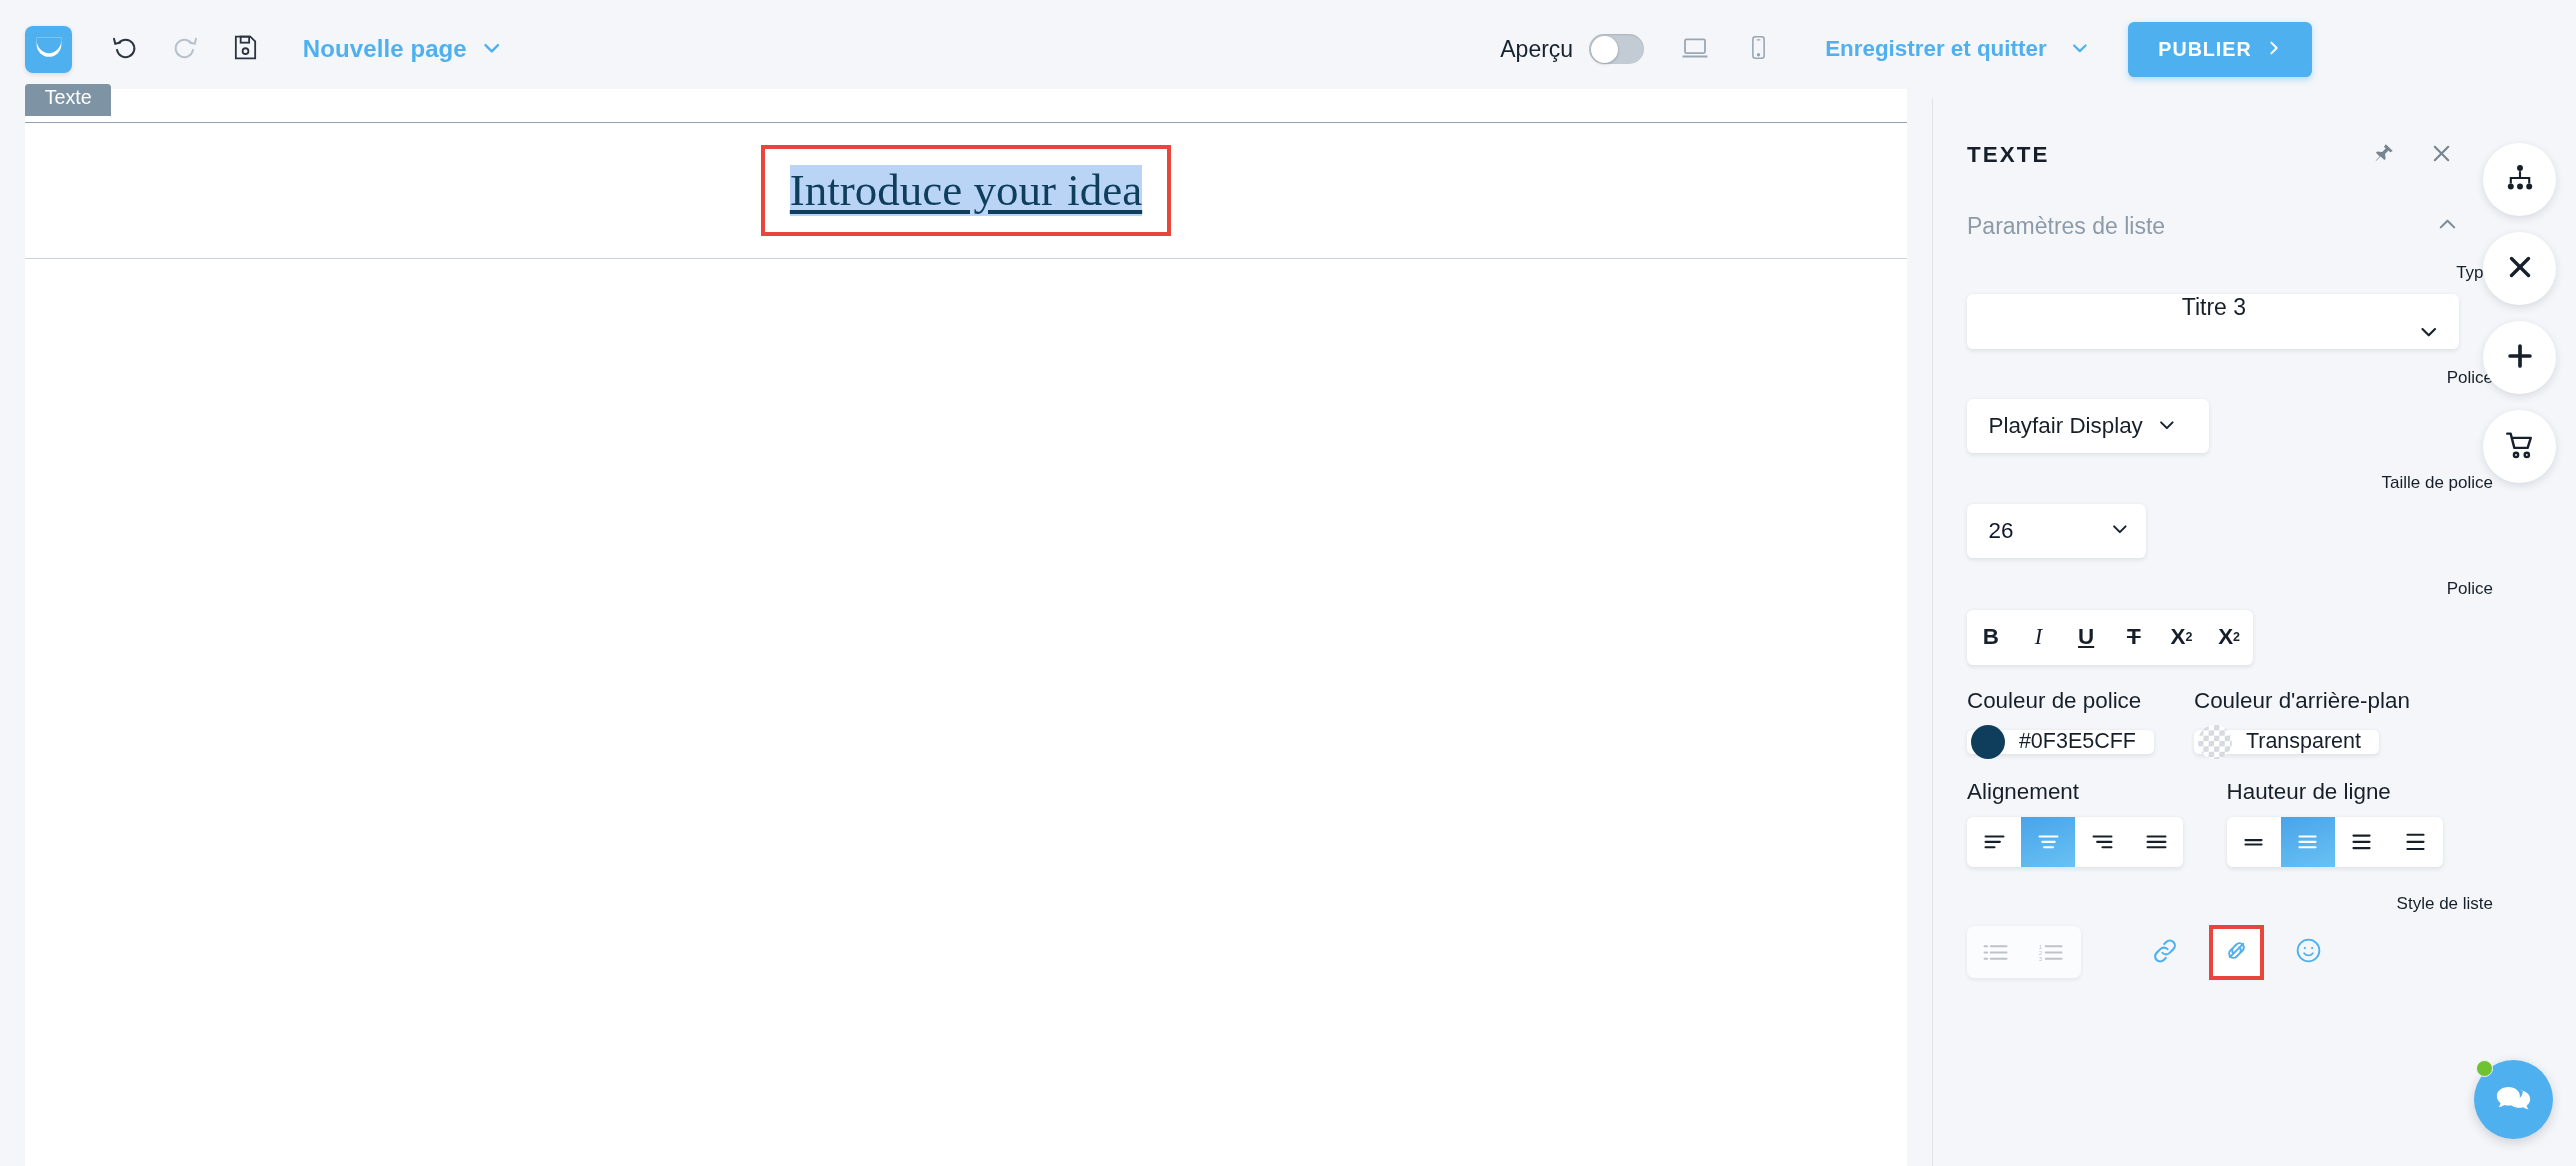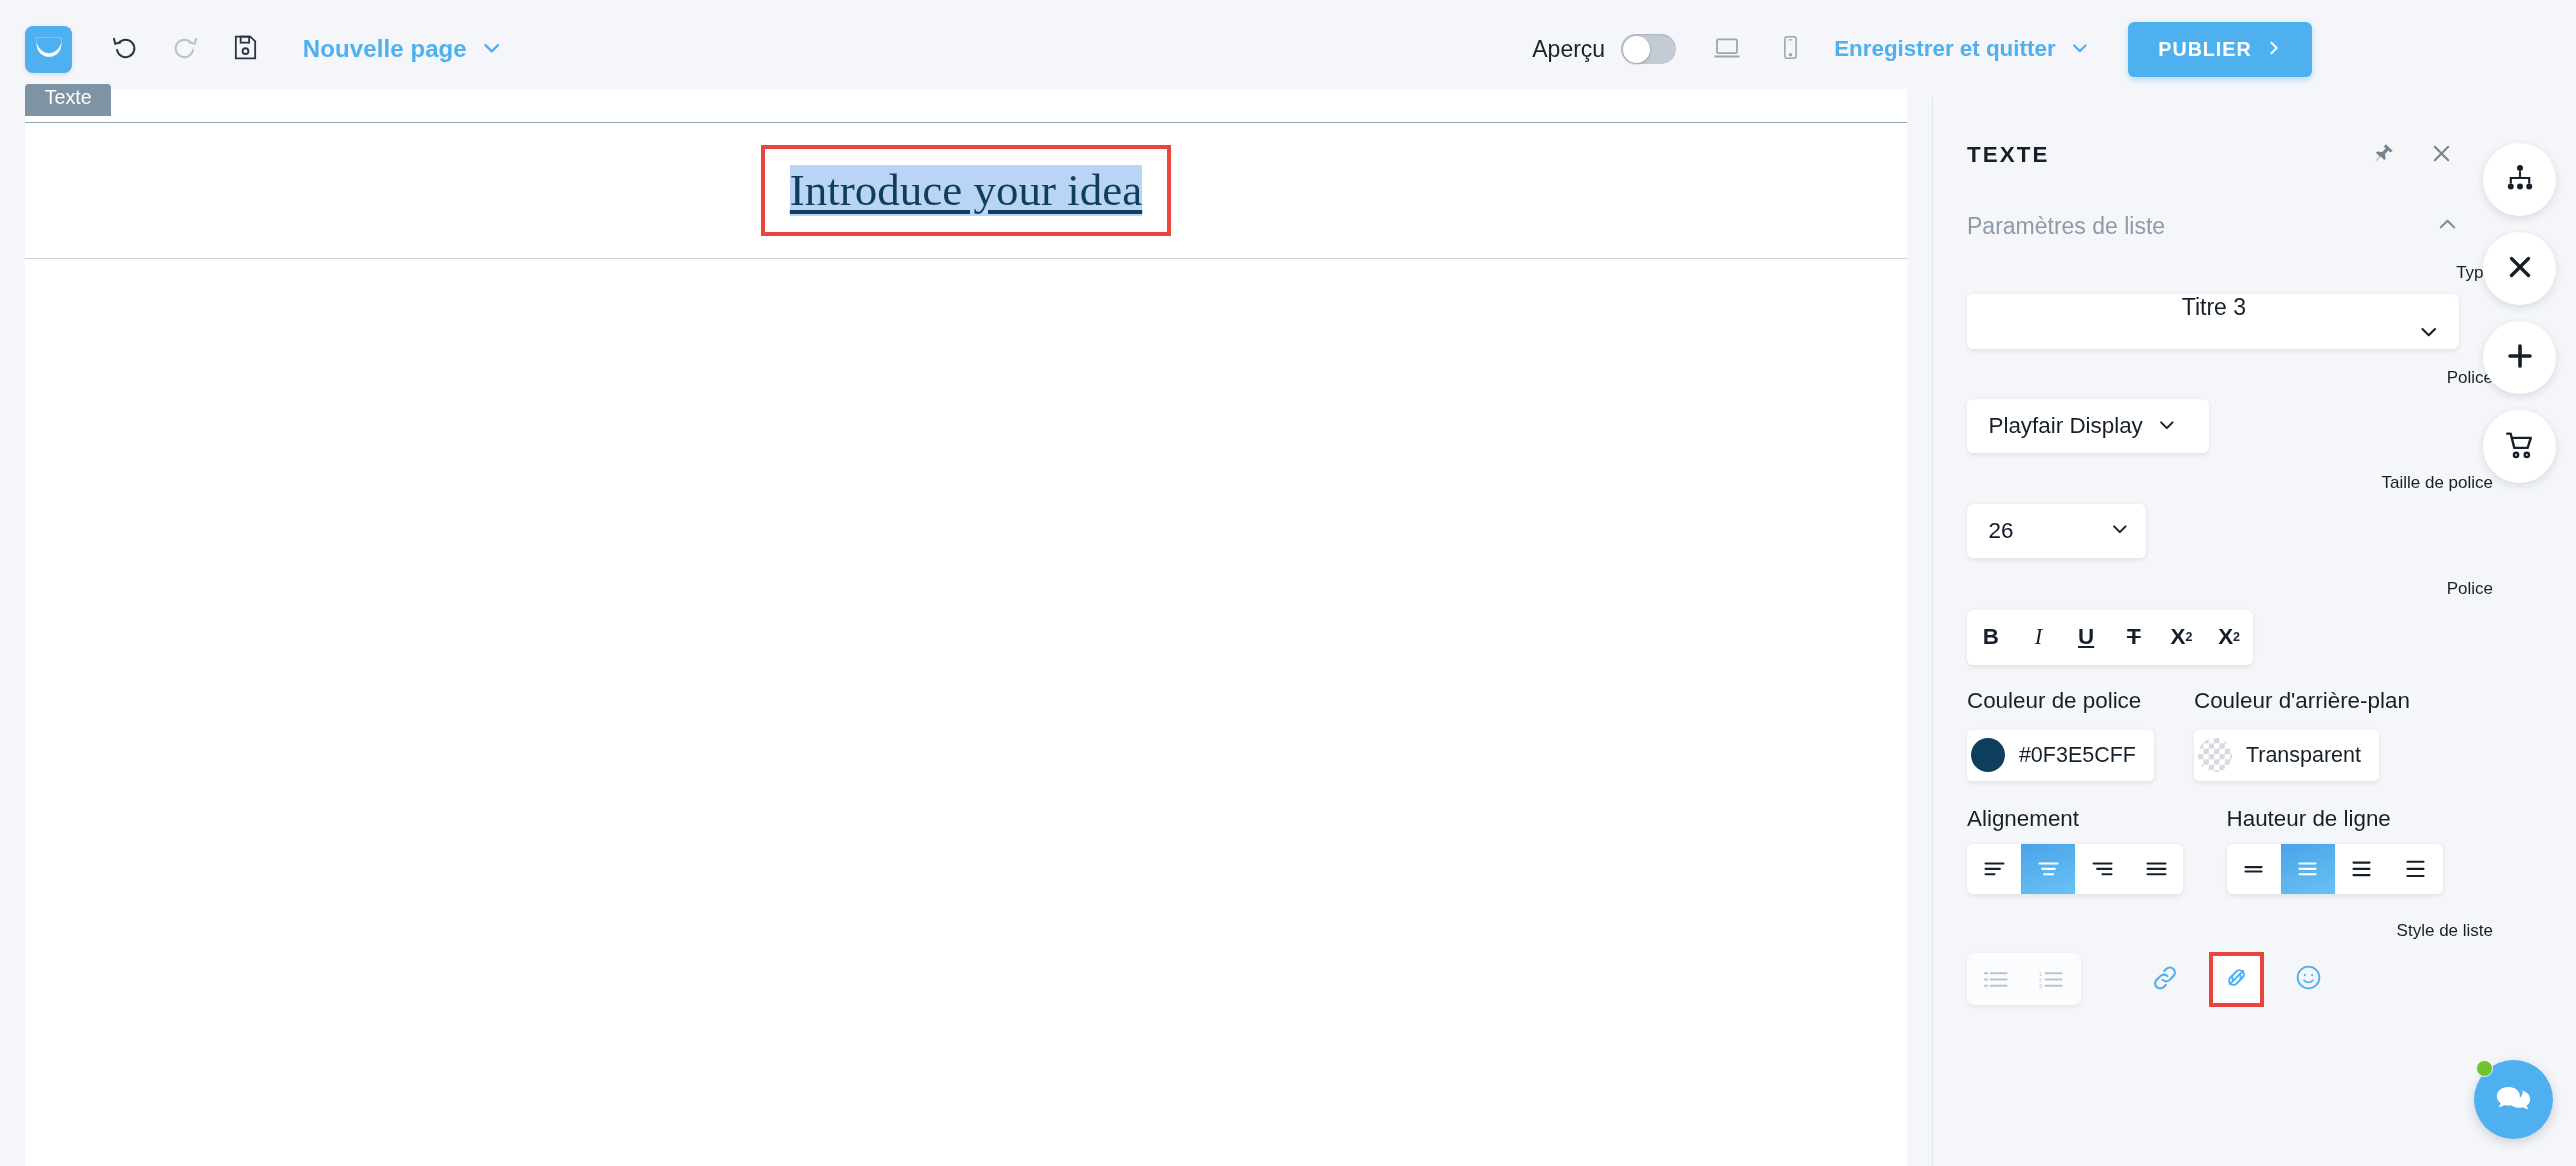"Enregistrer et quitter" #save-quit { gap: 14px -> 23px; margin-left: 16px -> 39px }
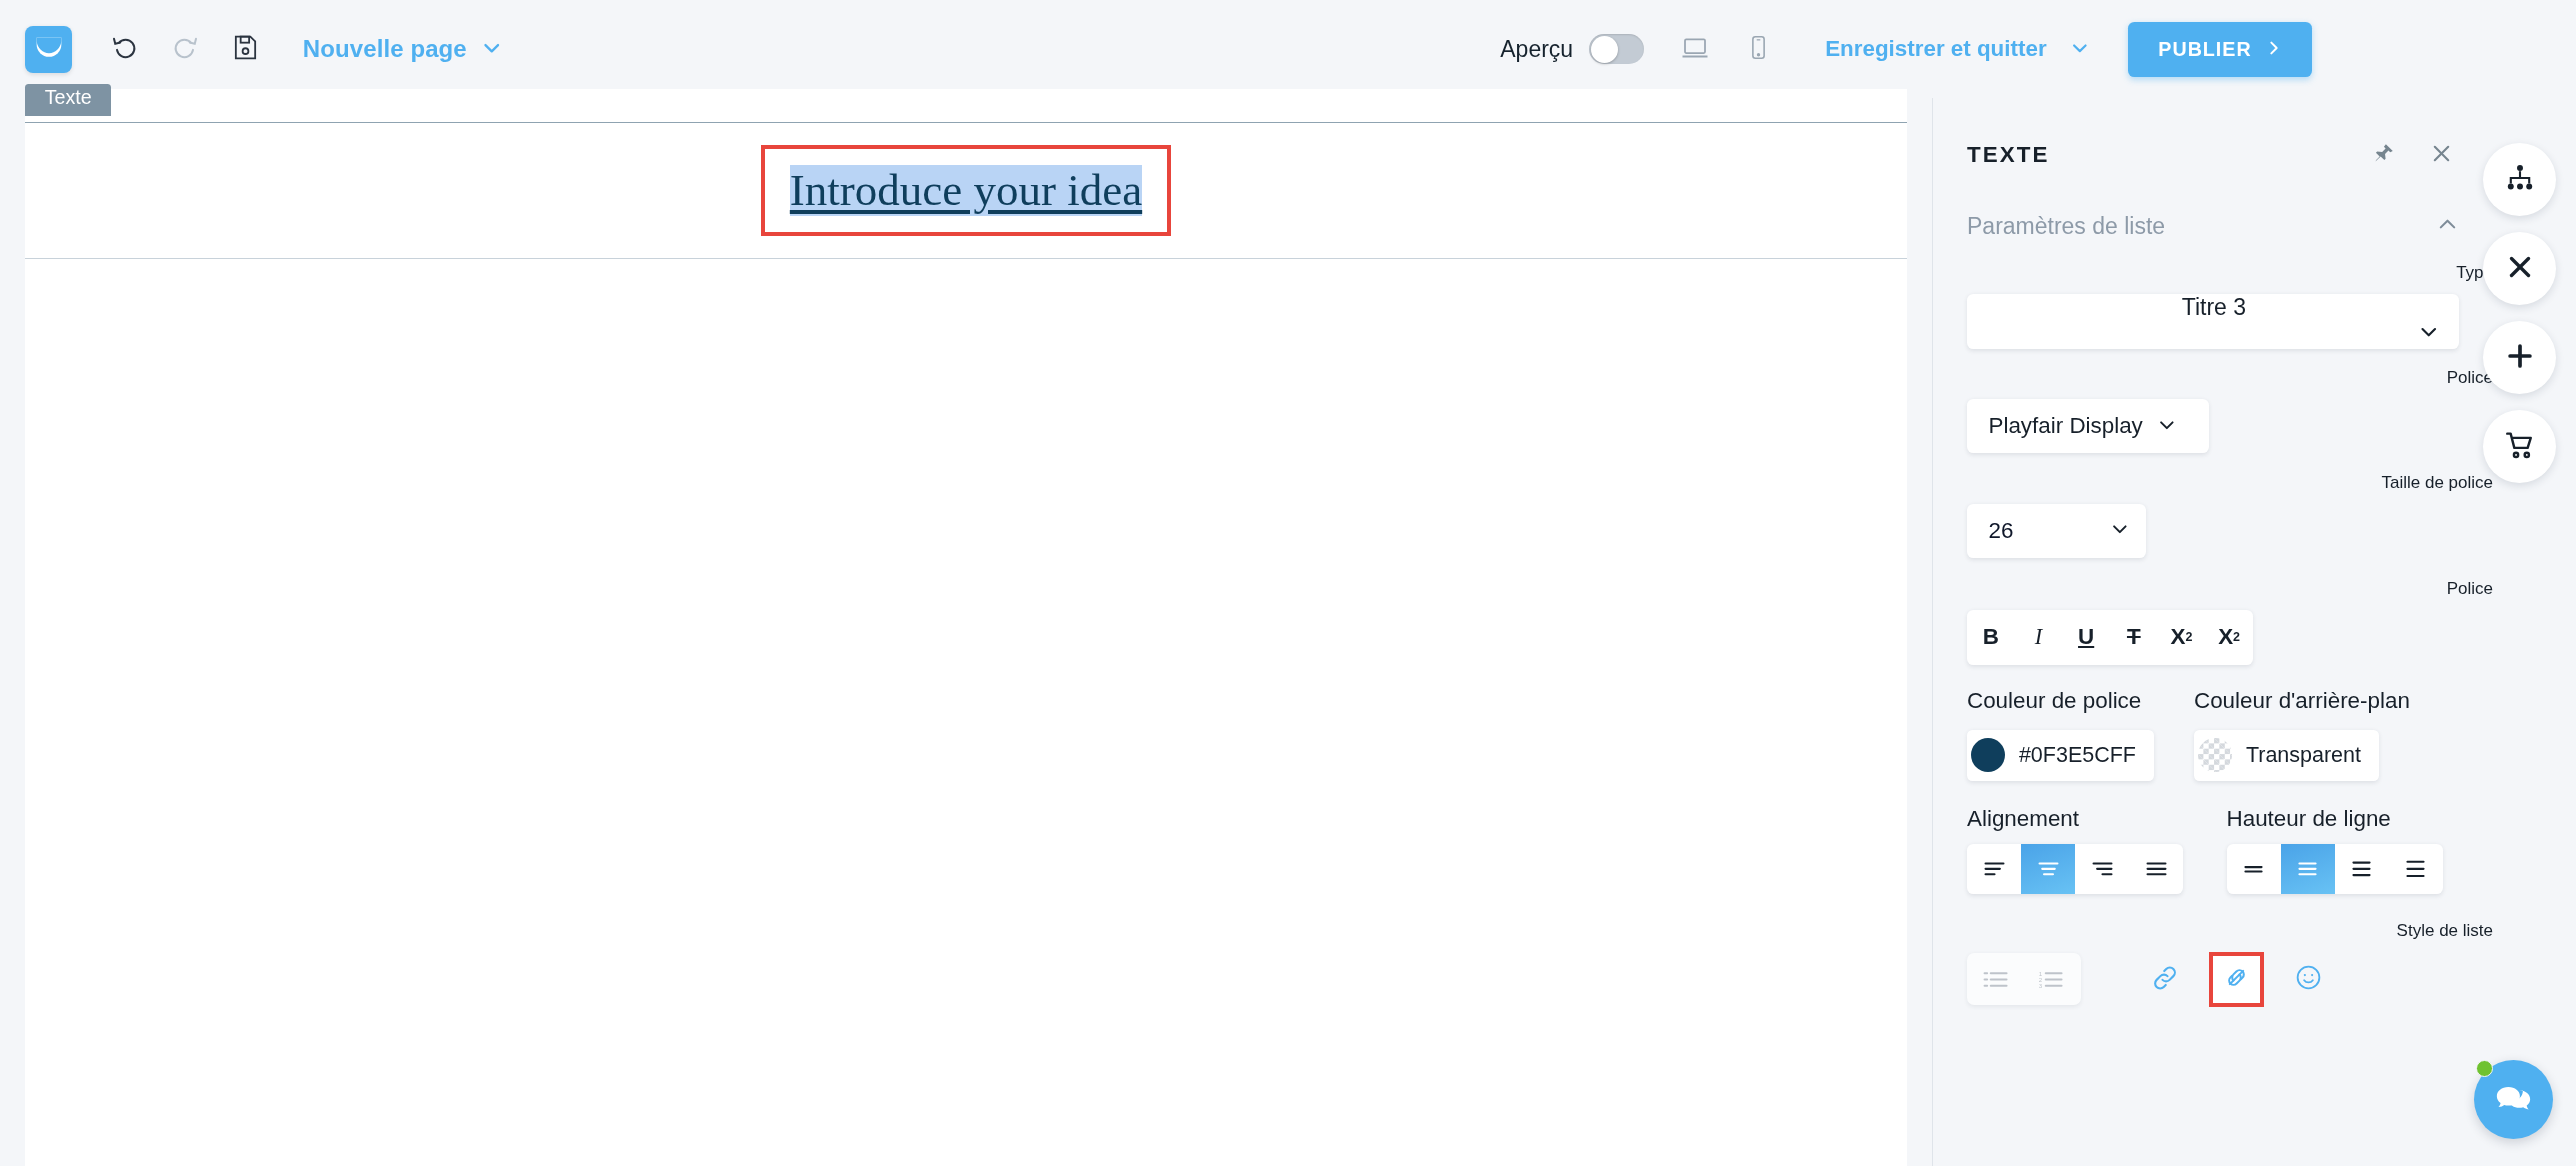"#0F3E5CFF" .color-chip { height: 51px -> 24px }
